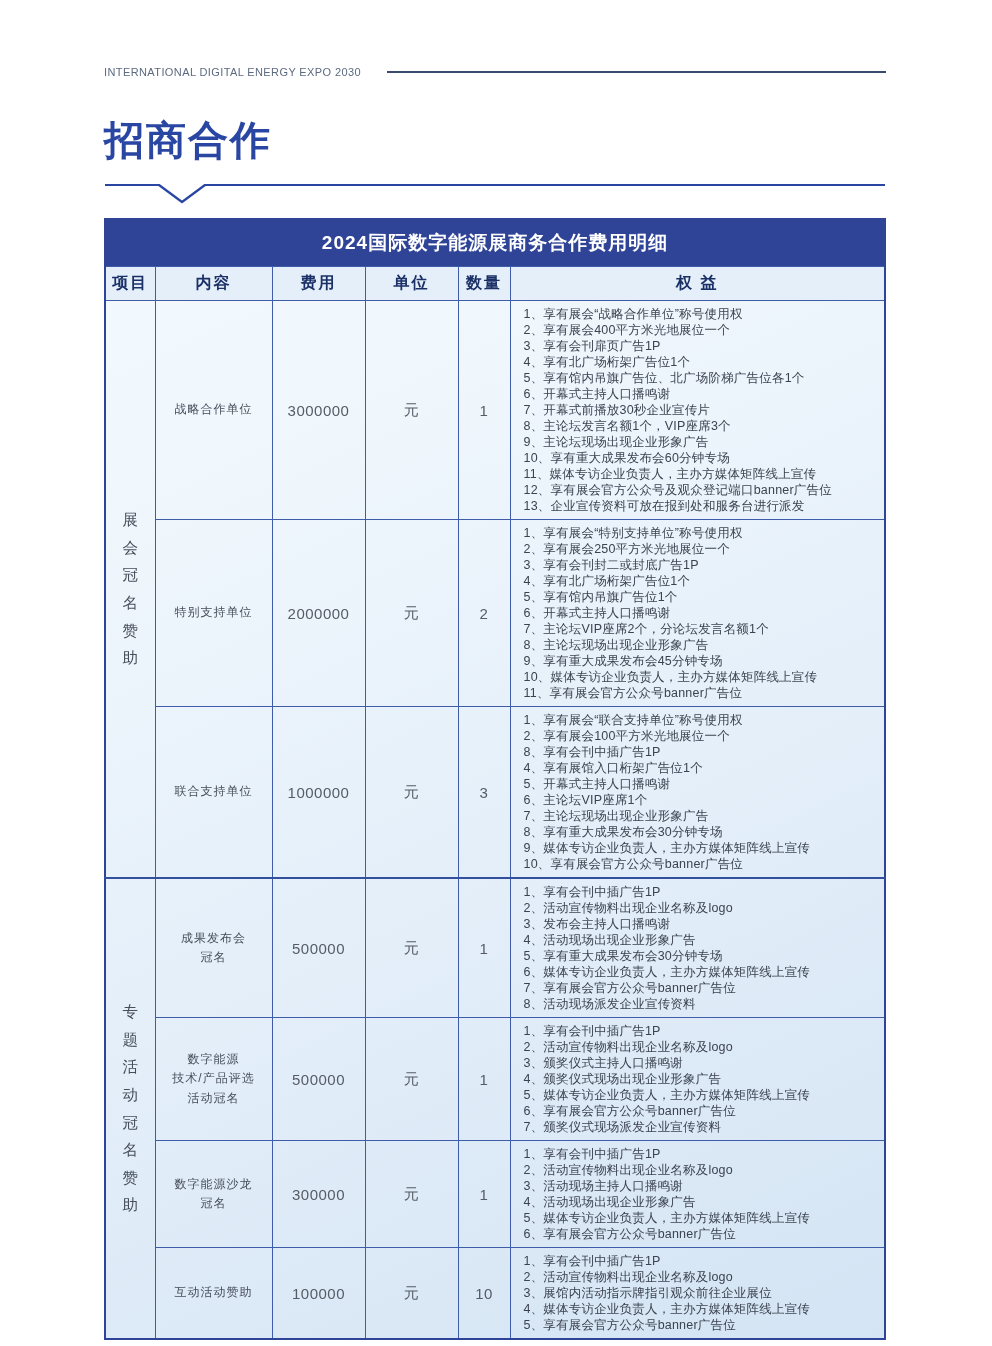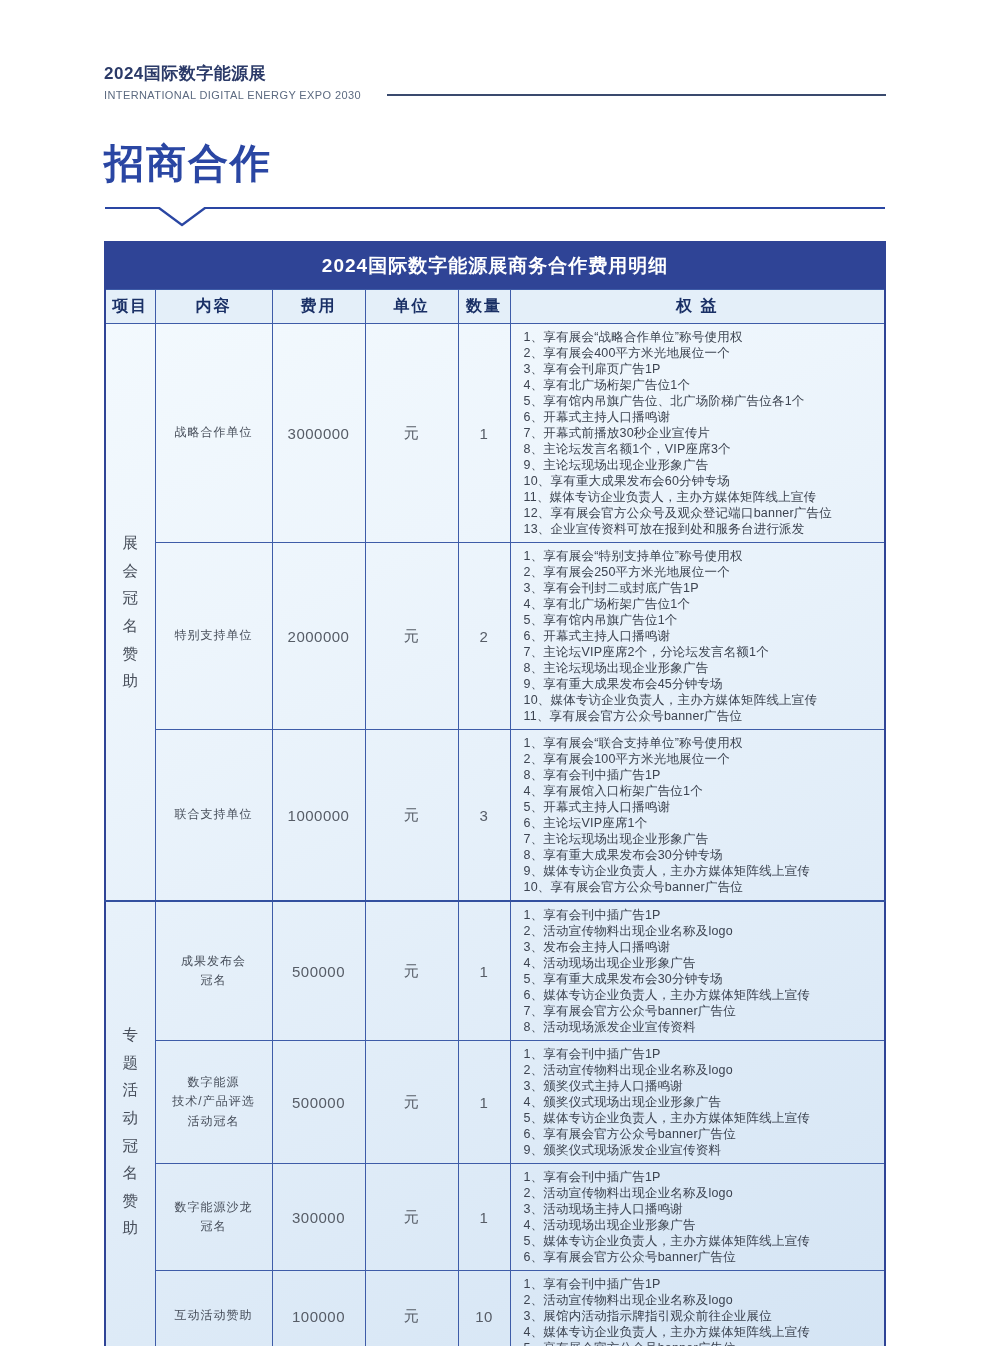"2024国际数字能源展" div.brand-zh { html: <div>2024国际数字能源展</div> -> none }
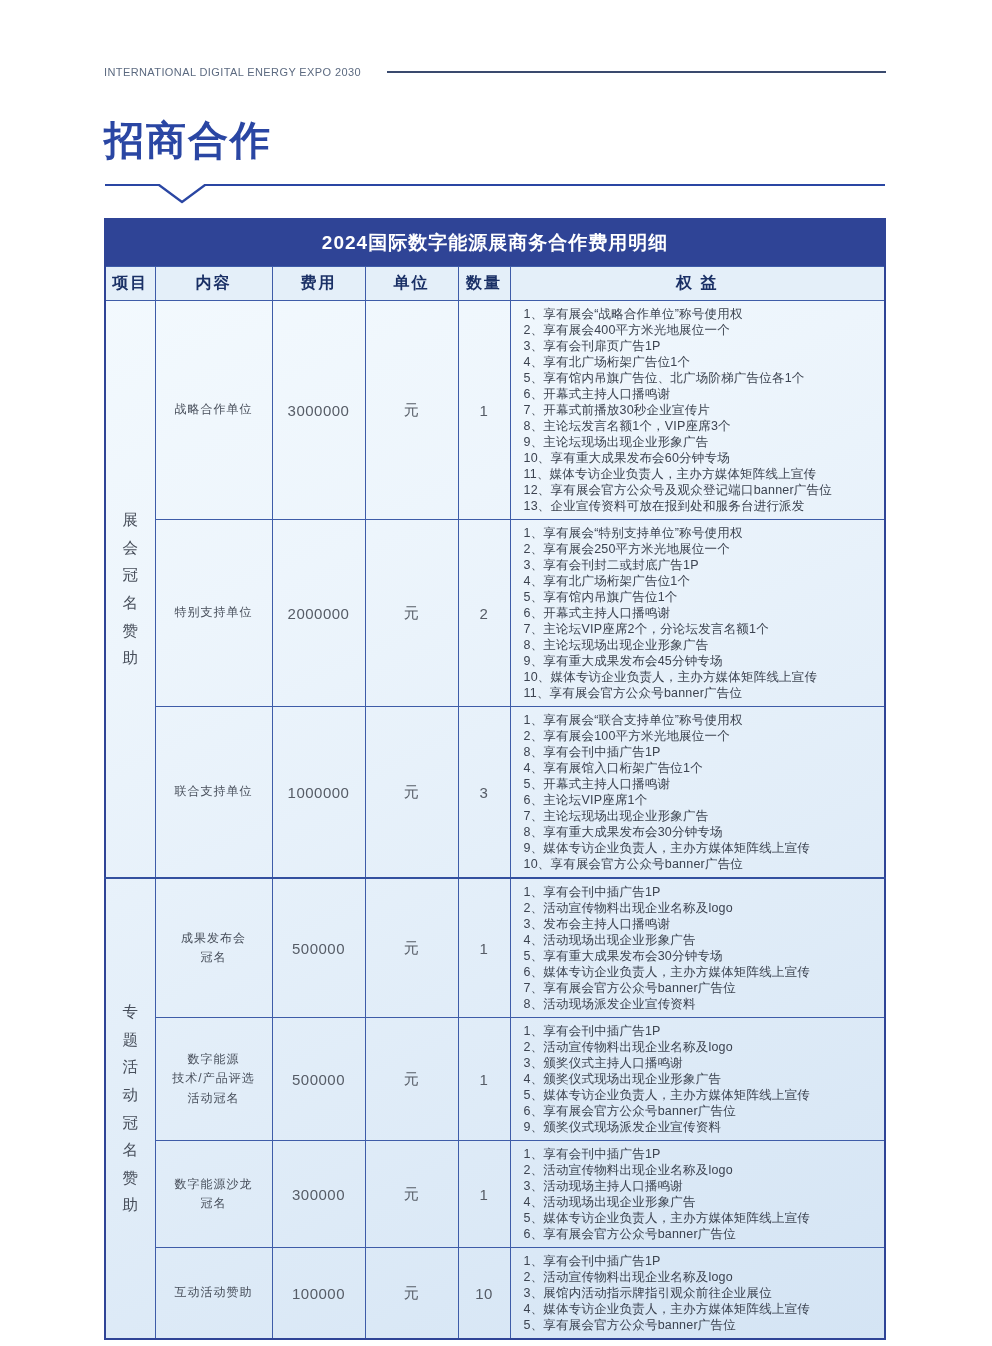"9、颁奖仪式现场派发企业宣传资料" div.benefit-line { text: 9 -> 7 }
